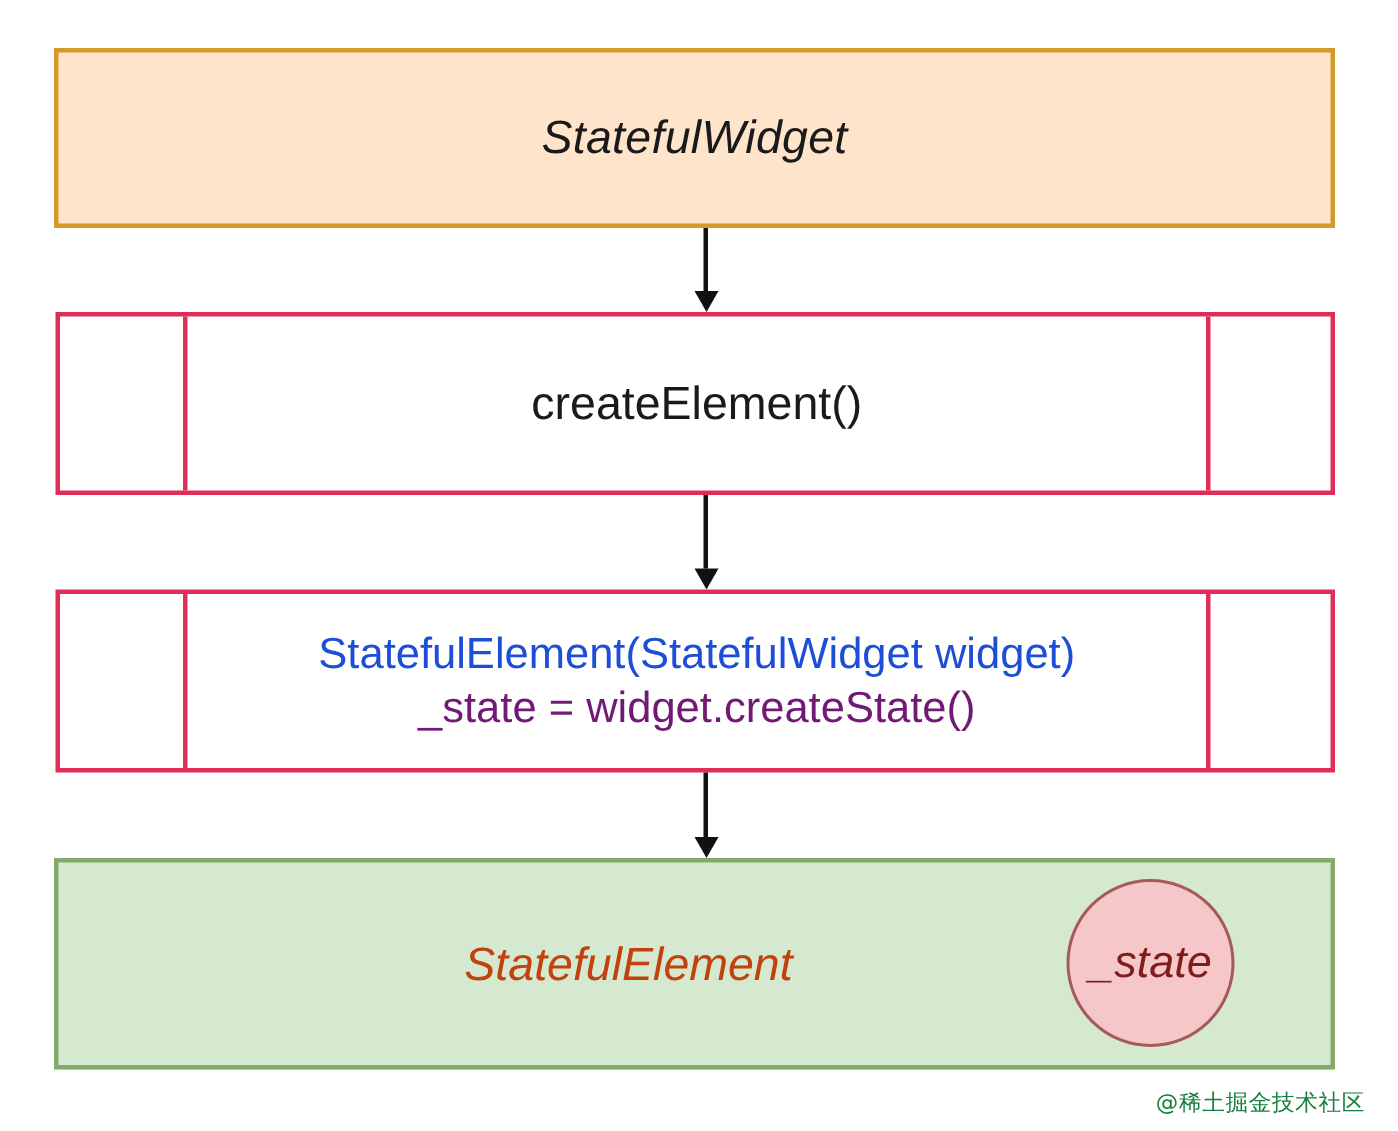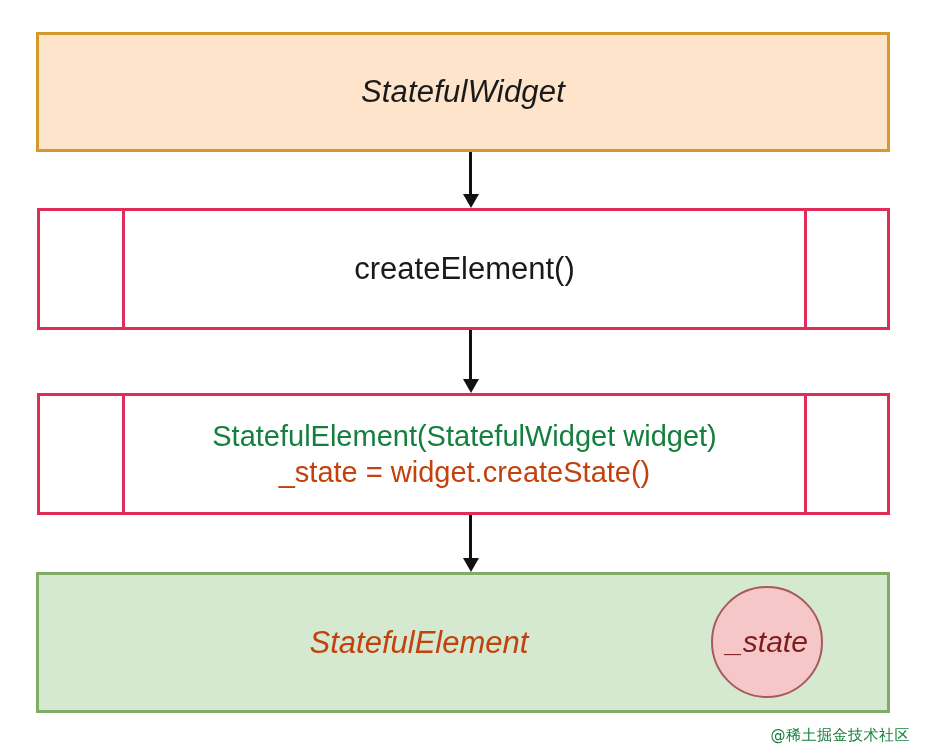"StatefulElement(StatefulWidget widget)" .box-element-ctor .line-primary { color: #15803d -> #1d4ed8 }
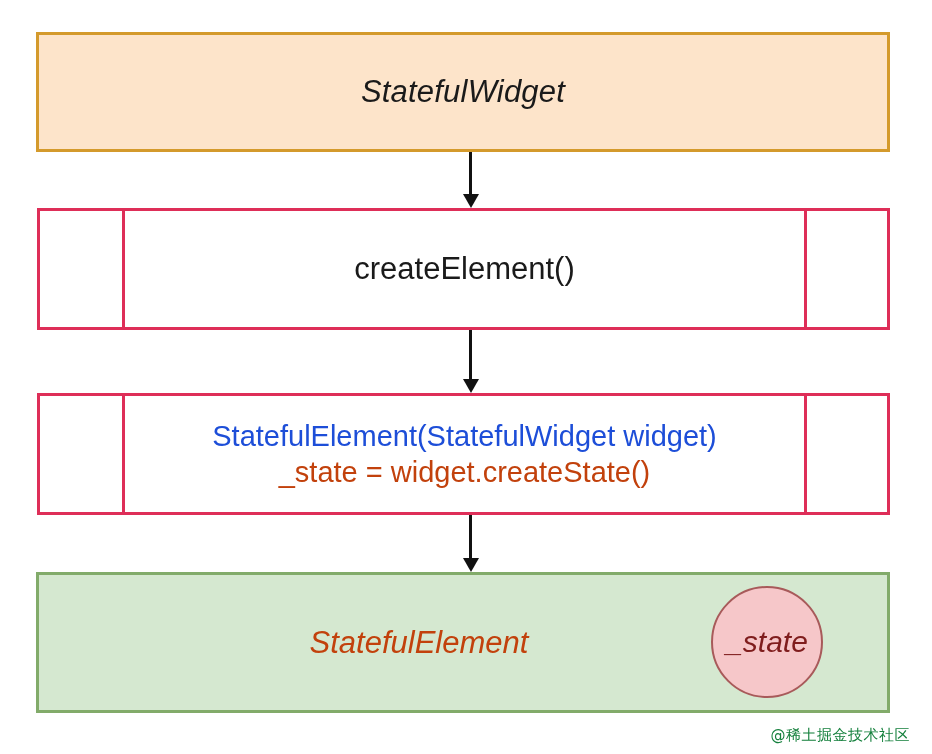"_state = widget.createState()" .box-element-ctor .line-secondary { color: #c2410c -> #701a75 }
